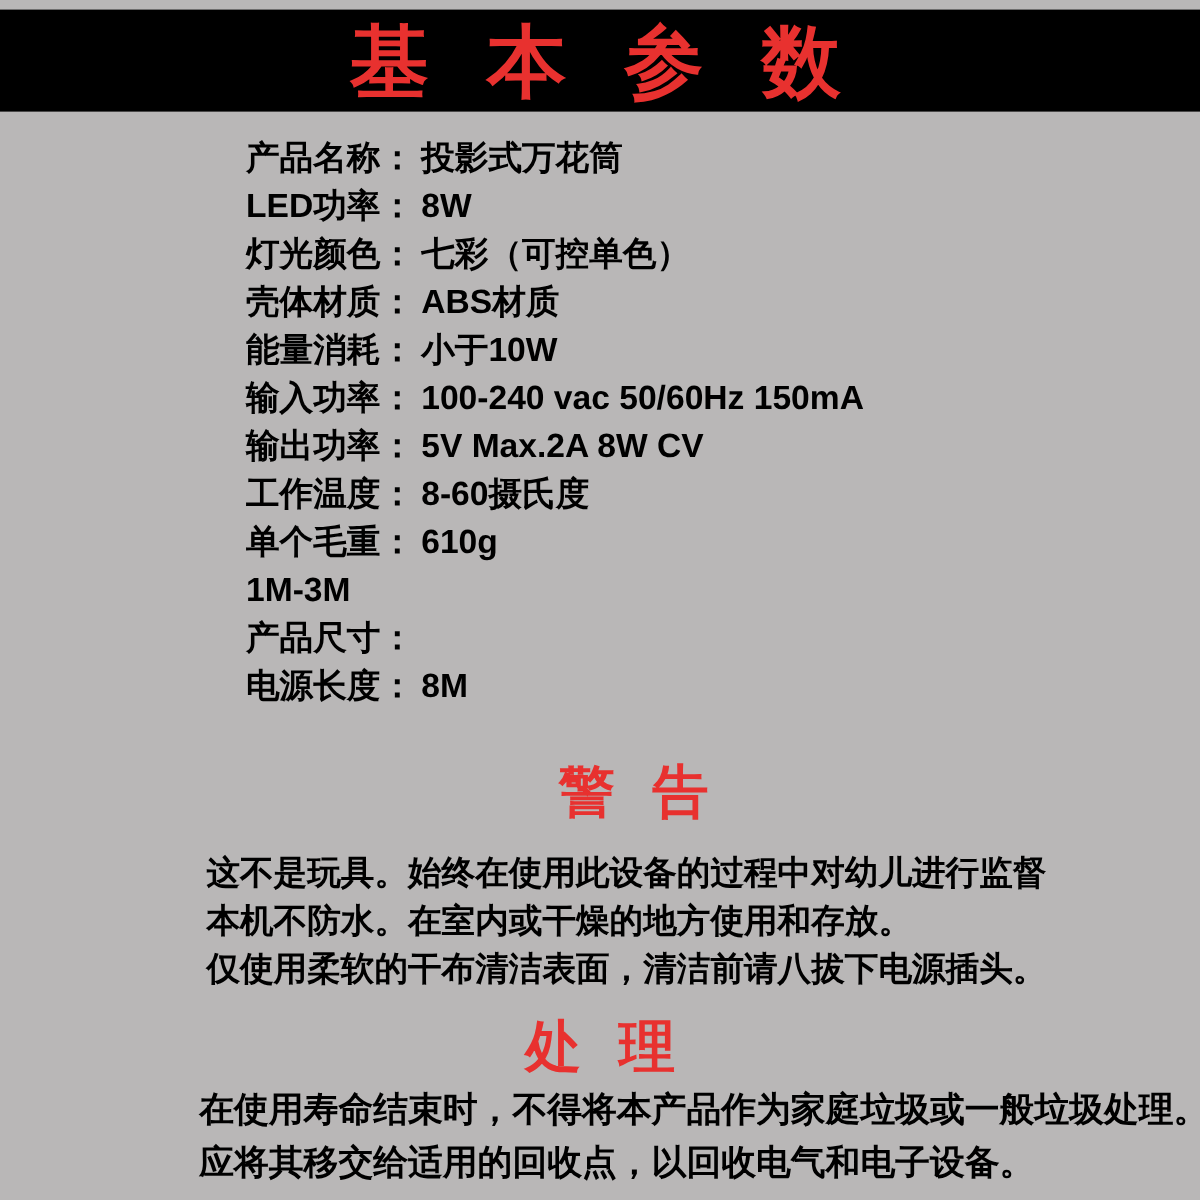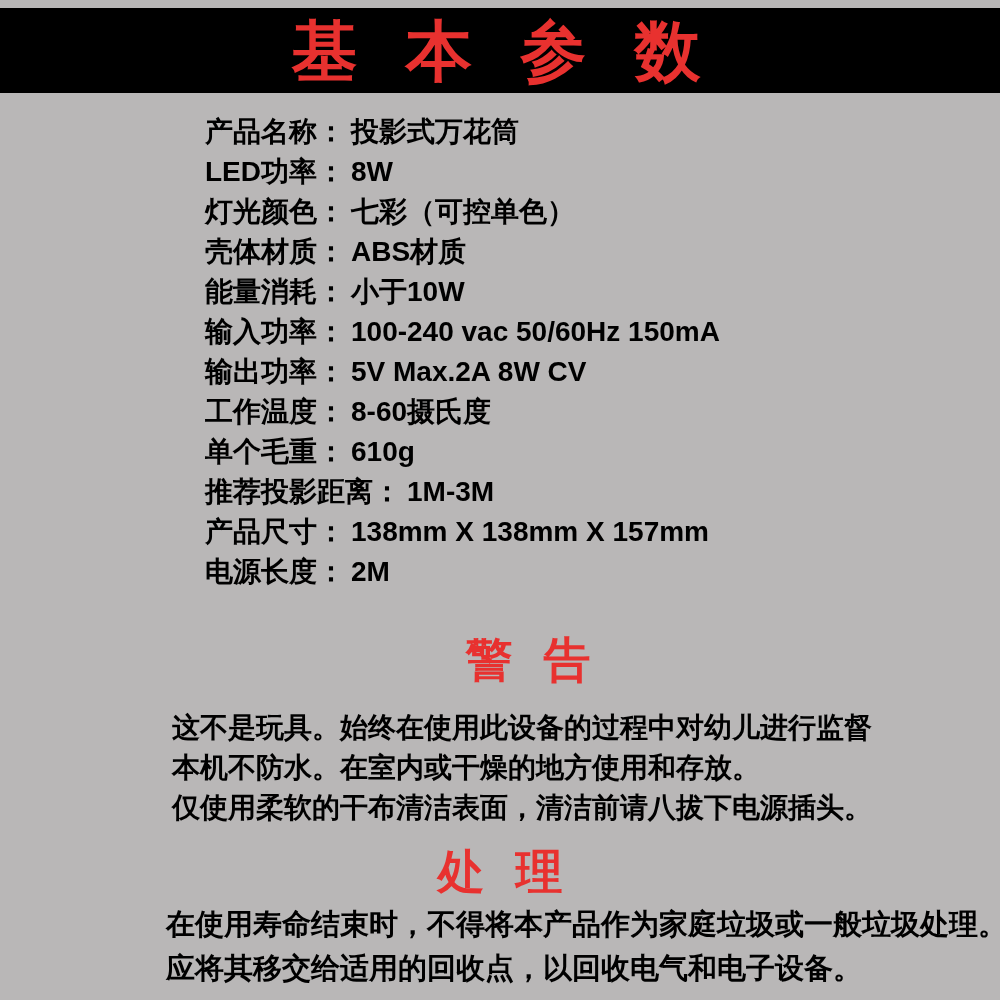"推荐投影距离：" span.spec-label { html: <span>推荐投影距离：</span> -> none }
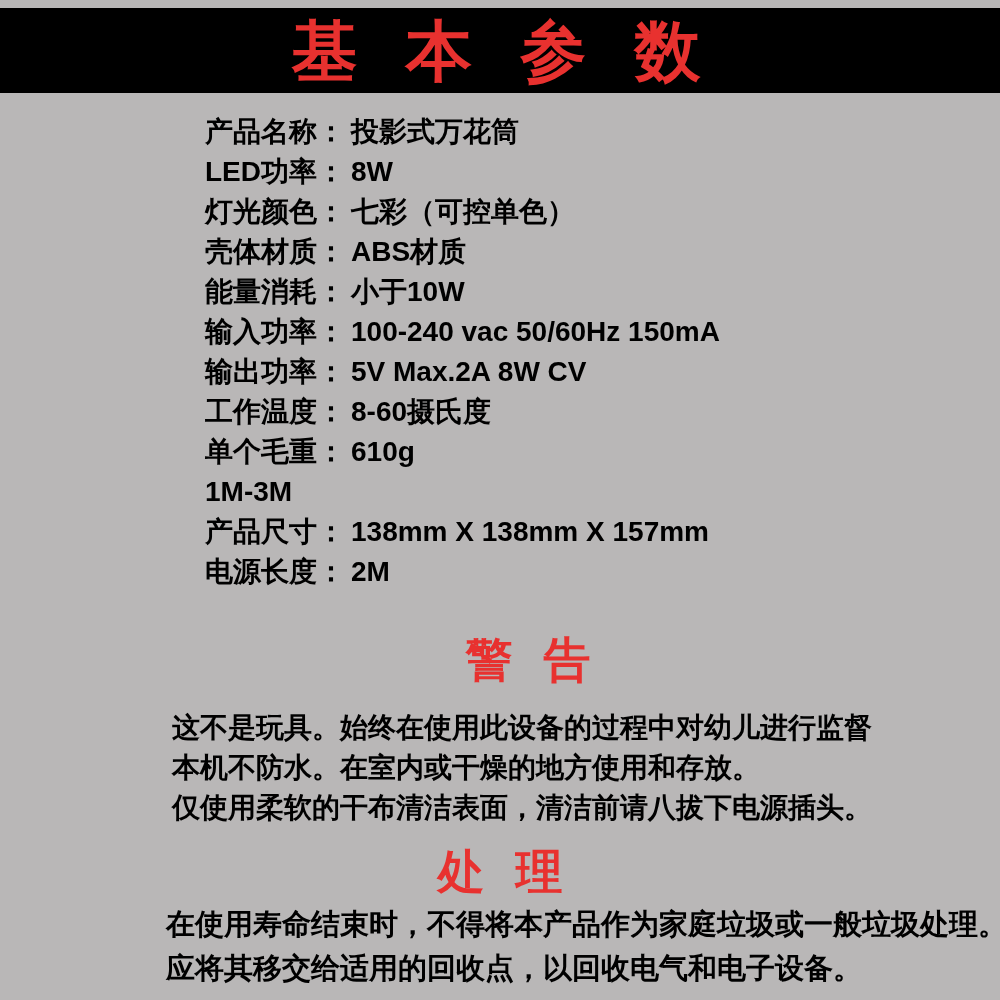"138mm X 138mm X 157mm" span.spec-value { html: <span>138mm X 138mm X 157mm</span> -> none }
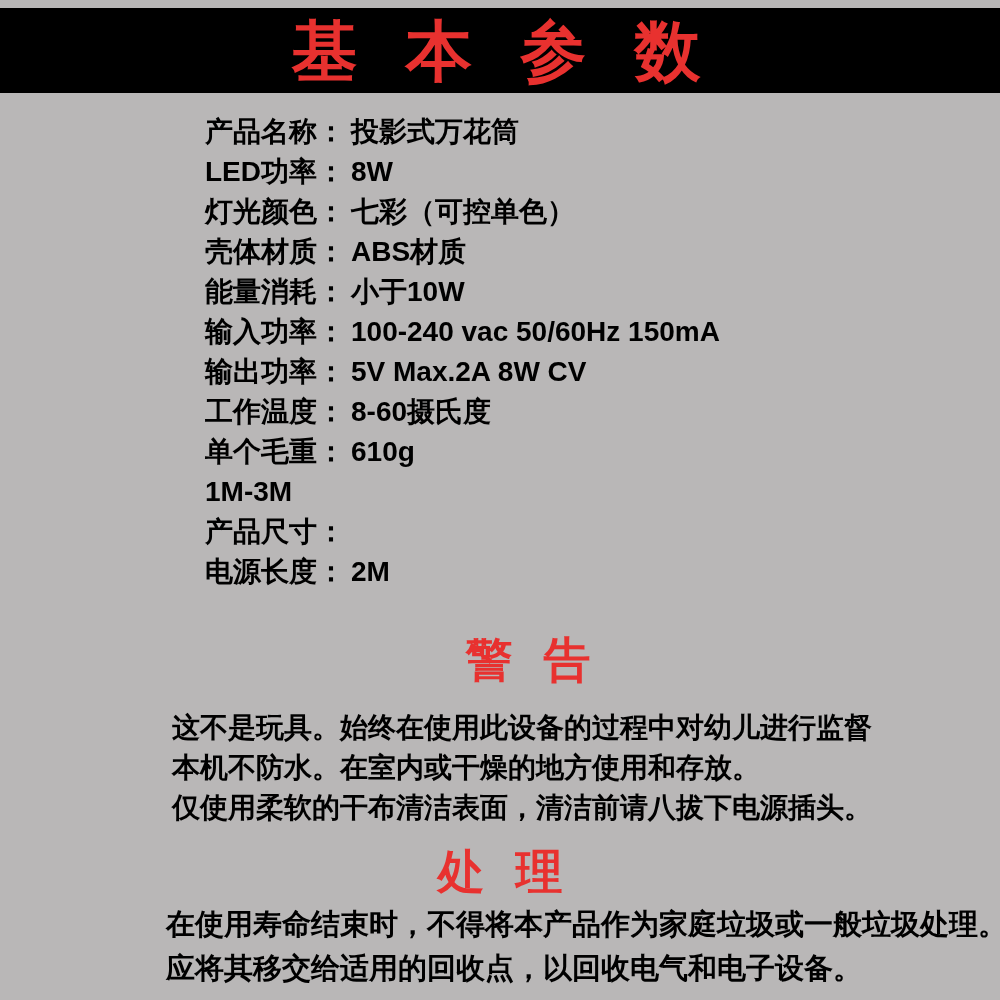"2M" span.spec-value { text: 2M -> 8M }
